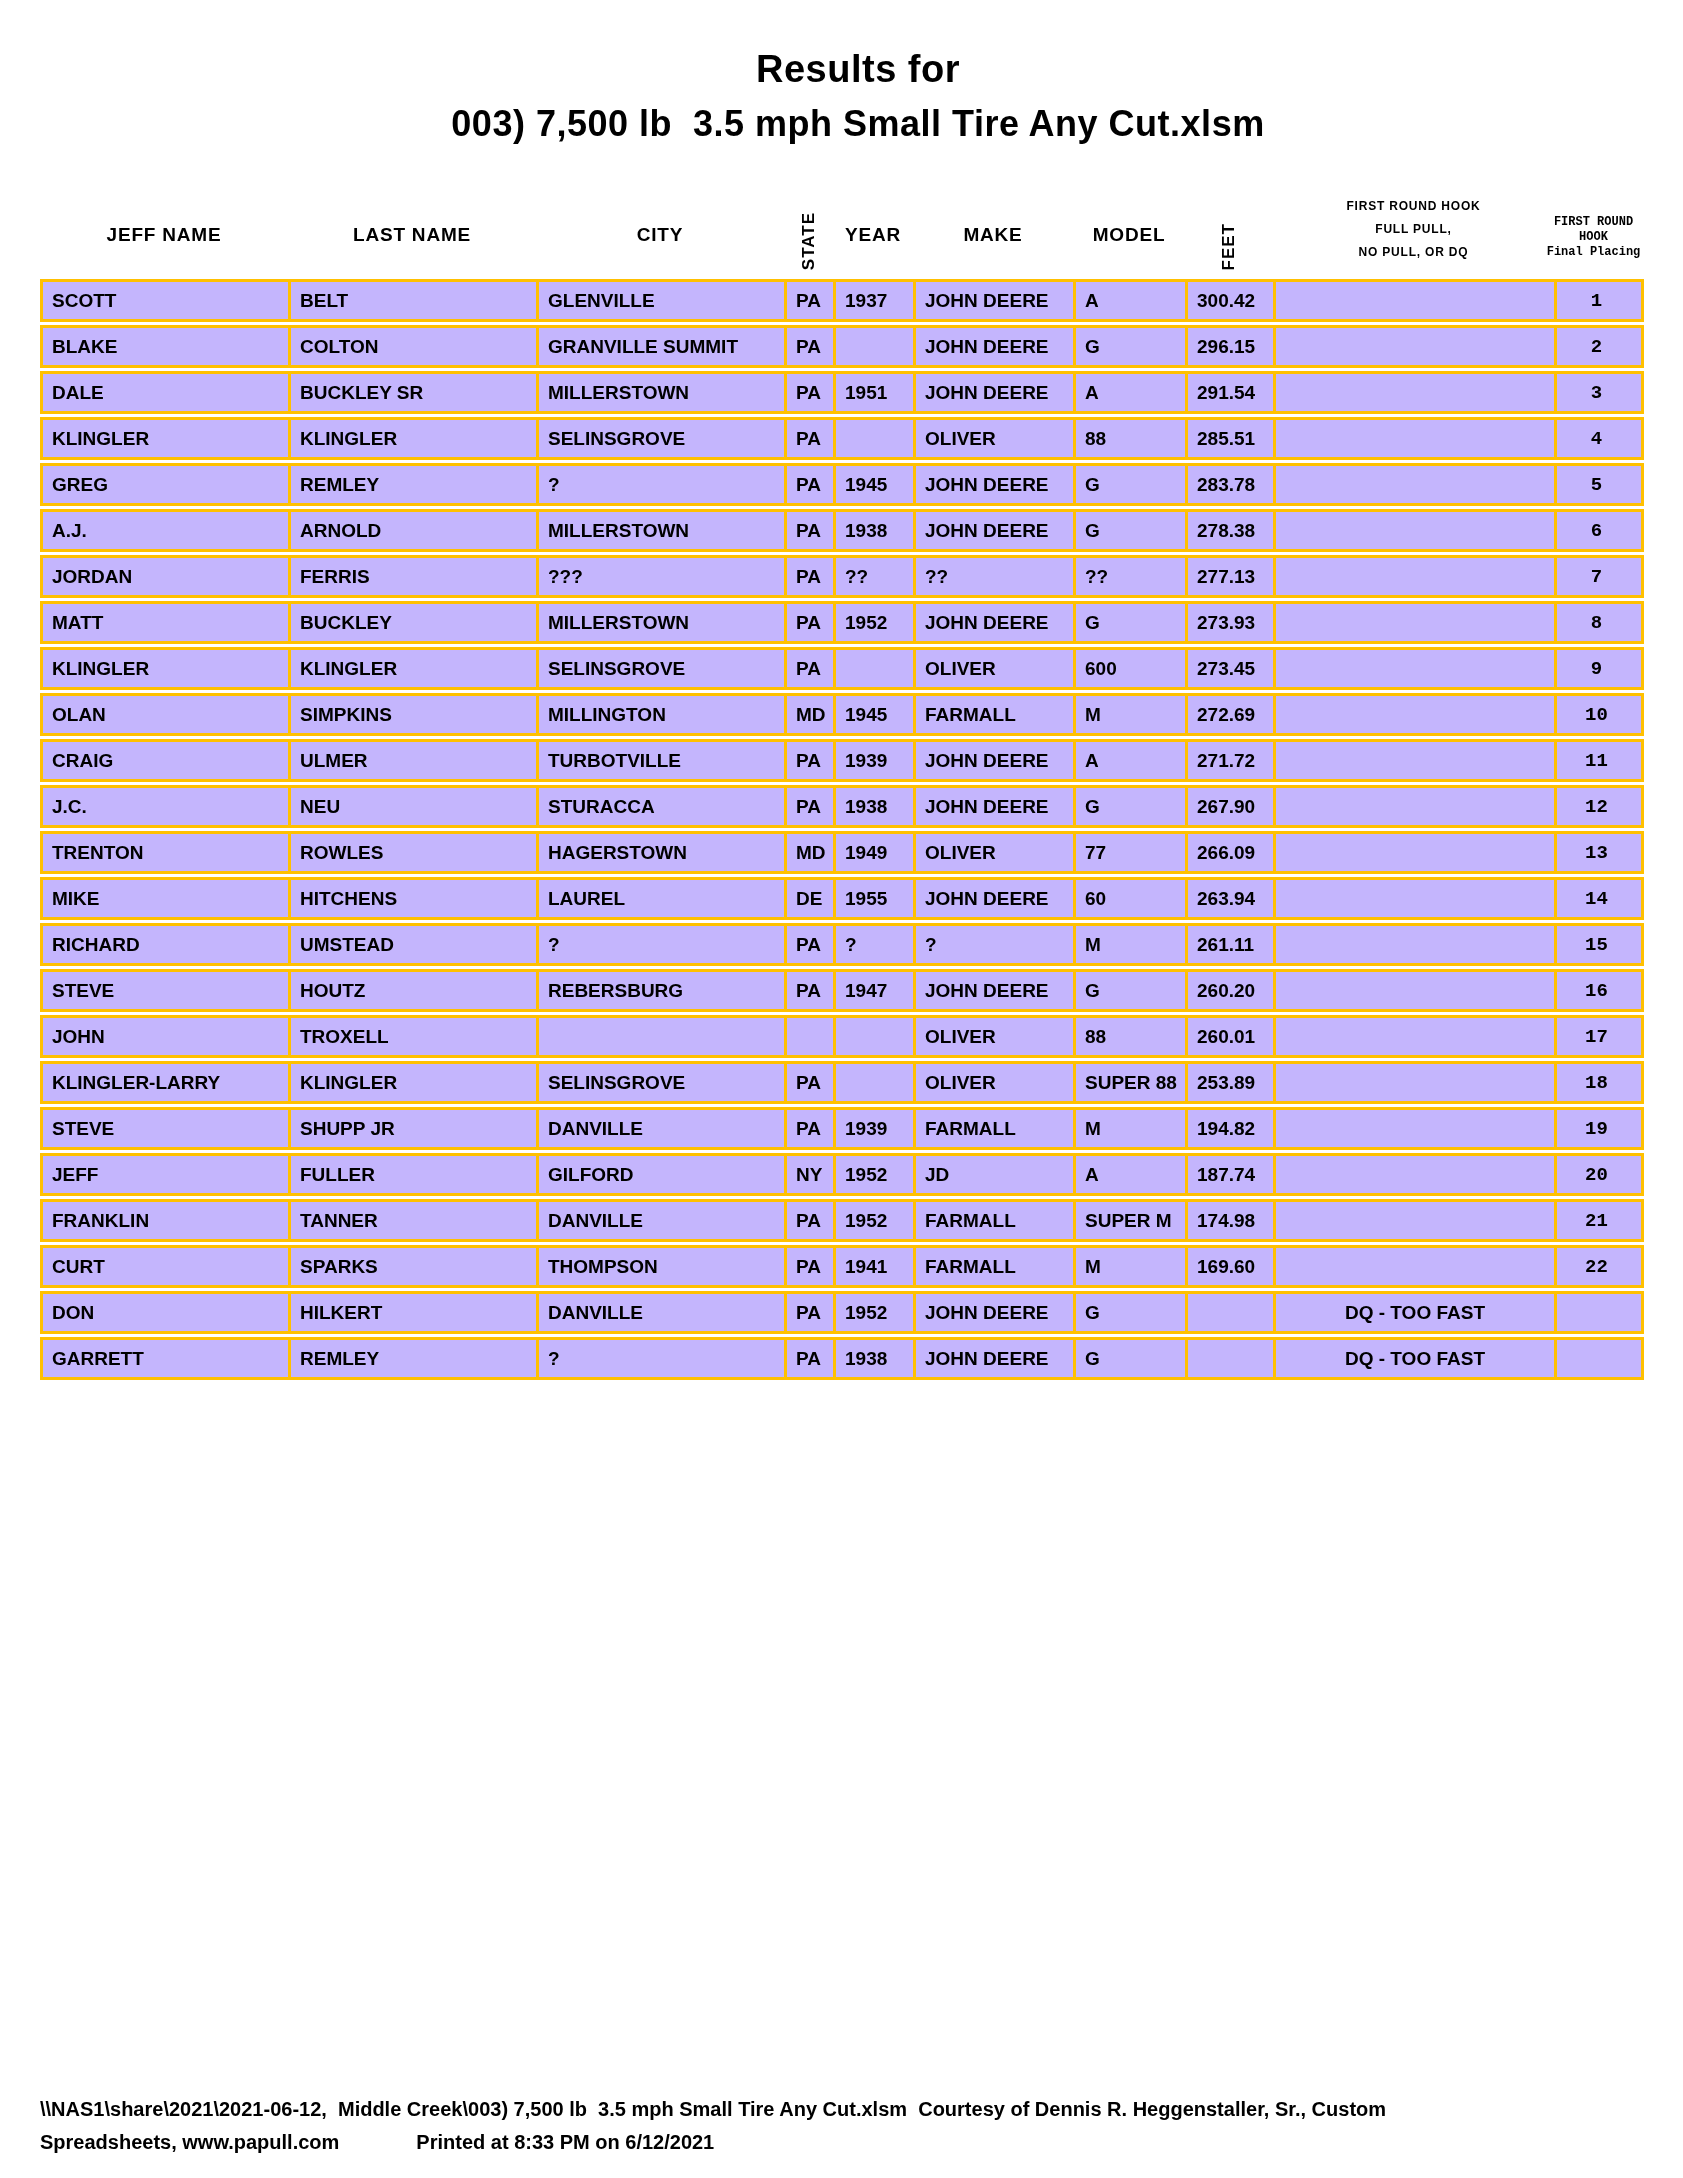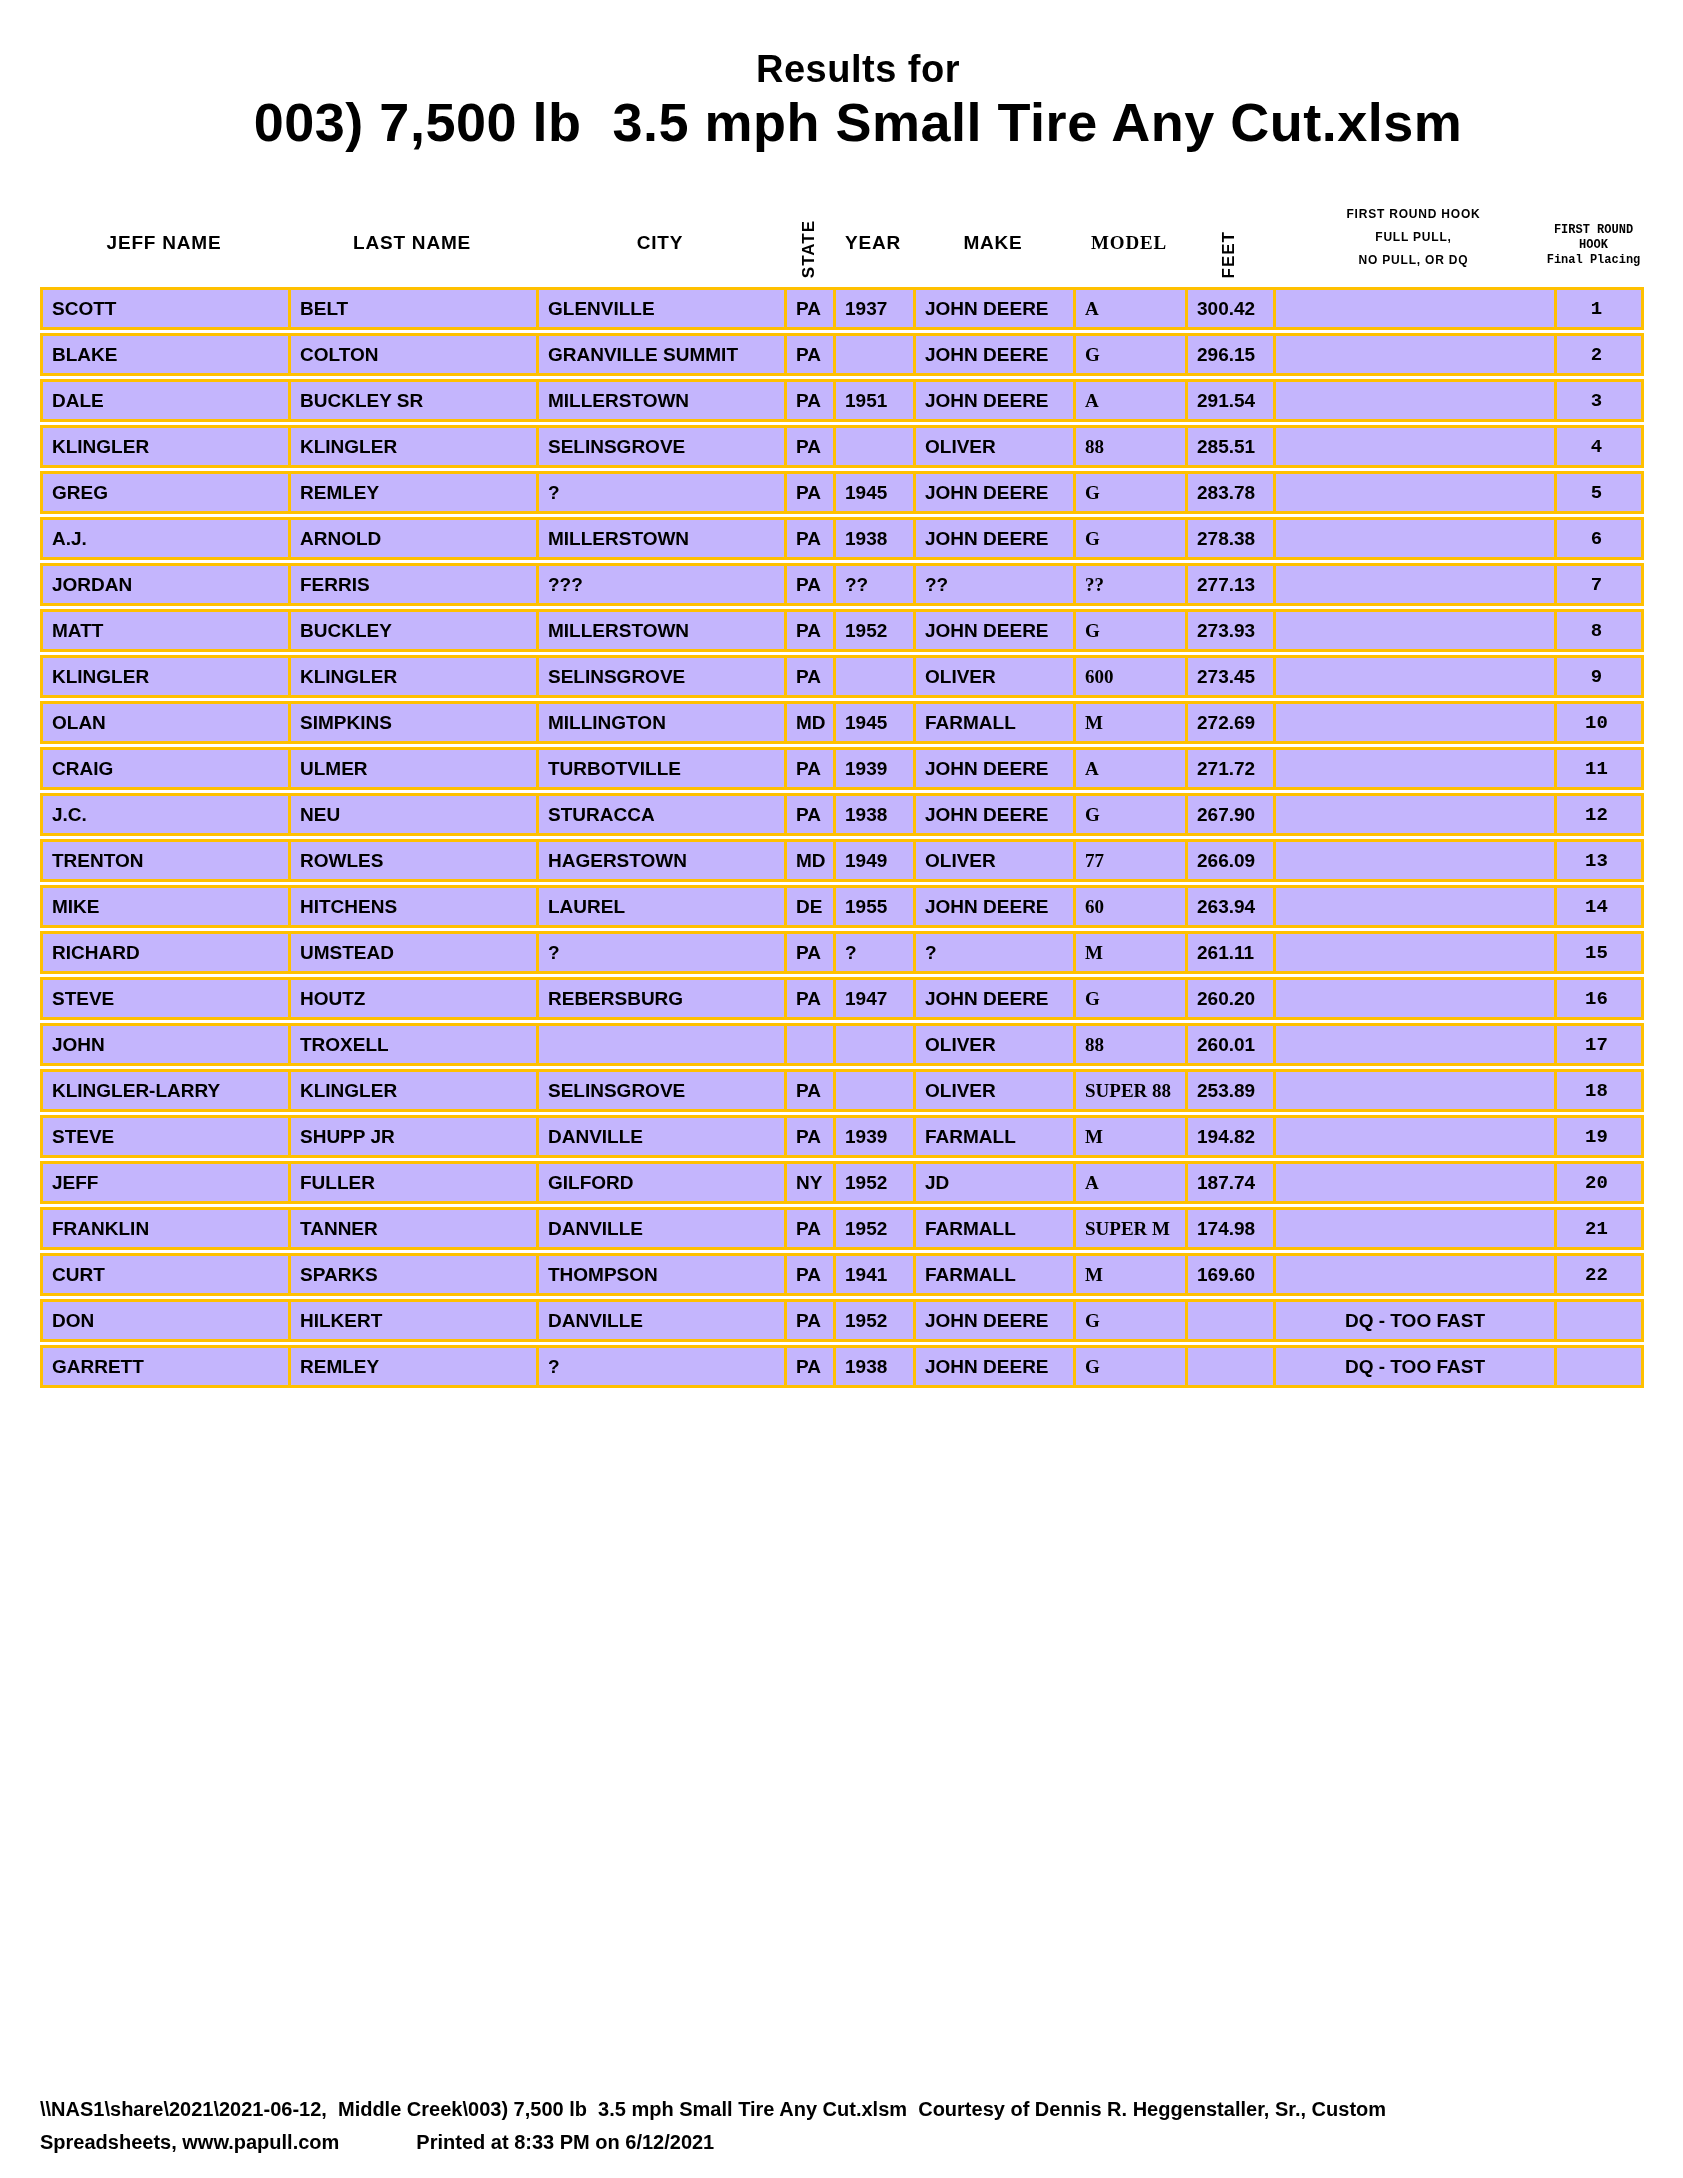"003) 7,500 lb 3.5 mph" .title-line2 { font-size: 54px -> 36px; margin-top: none -> 12px }
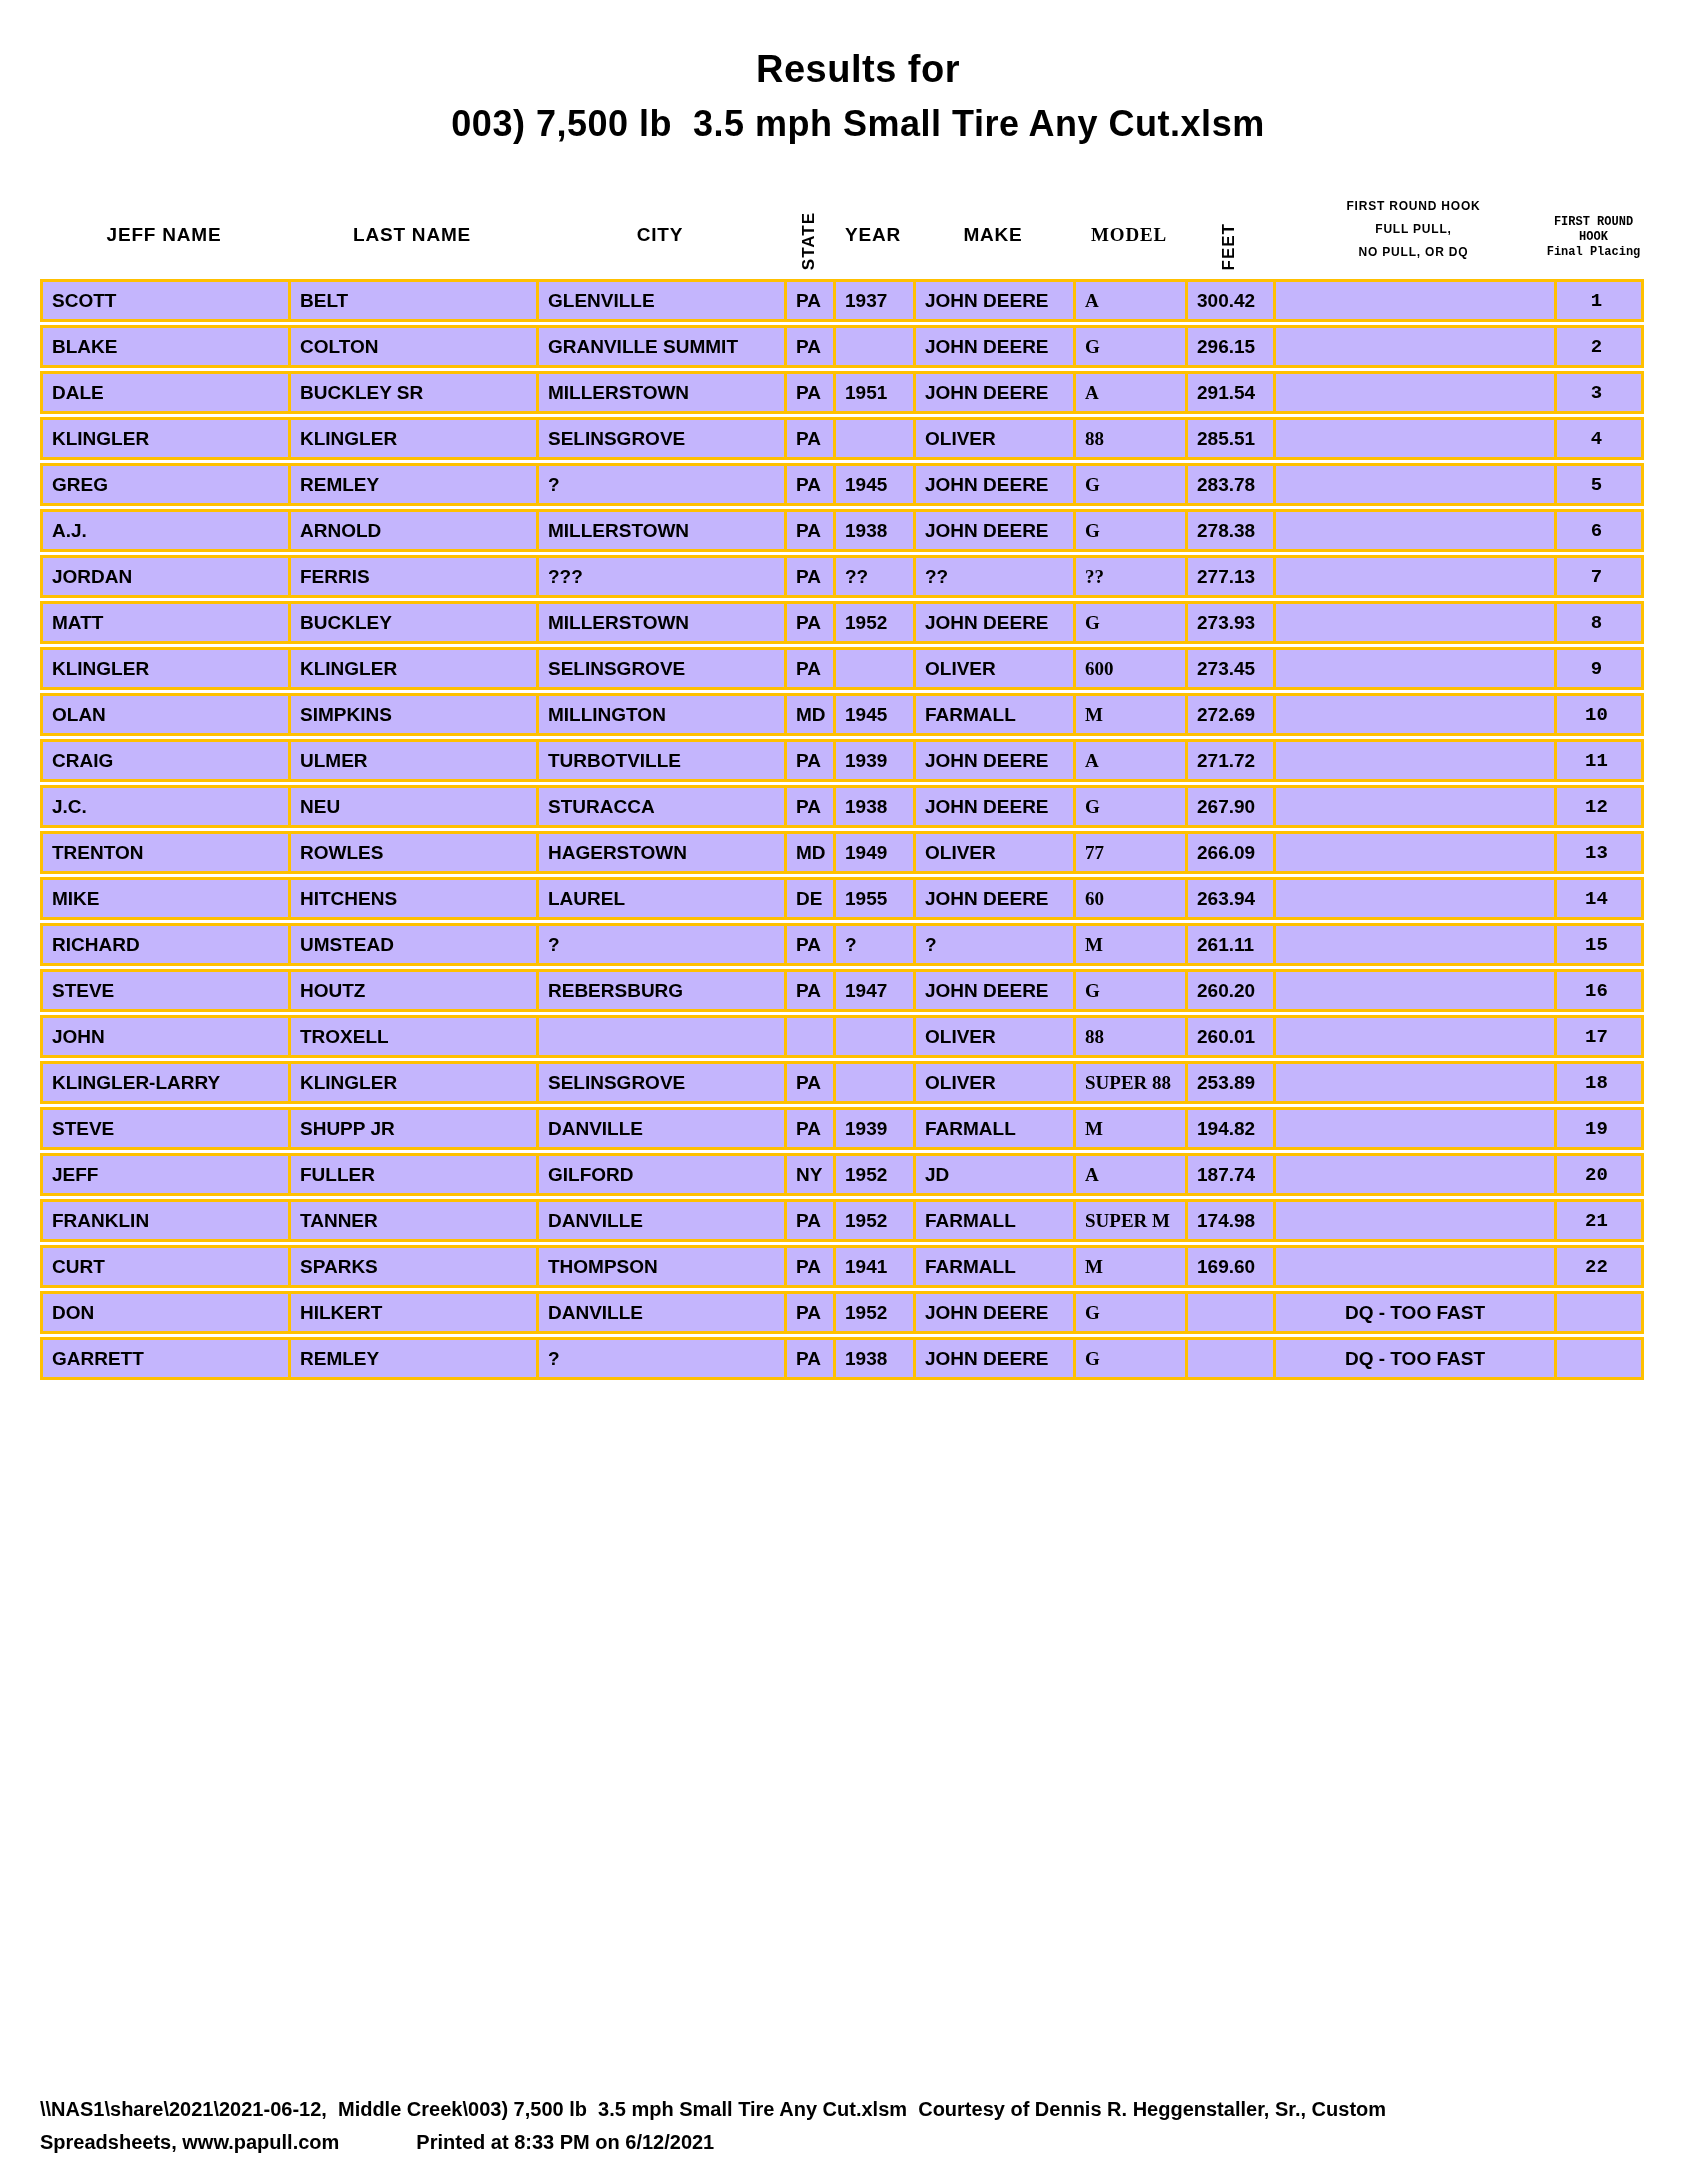"MODEL" .c6 { font-family: Liberation Serif, serif -> none }
